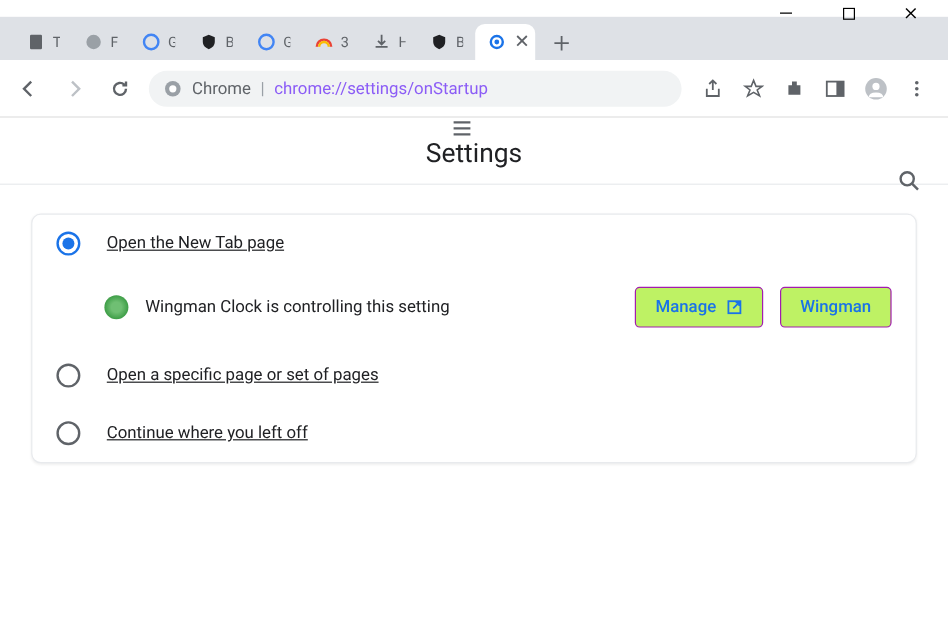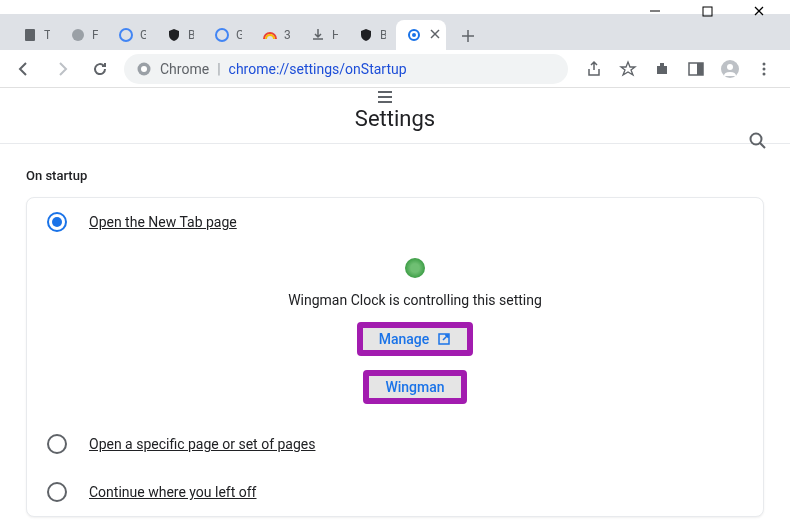"Chrome" .toolbar { height: 38px -> 48px }
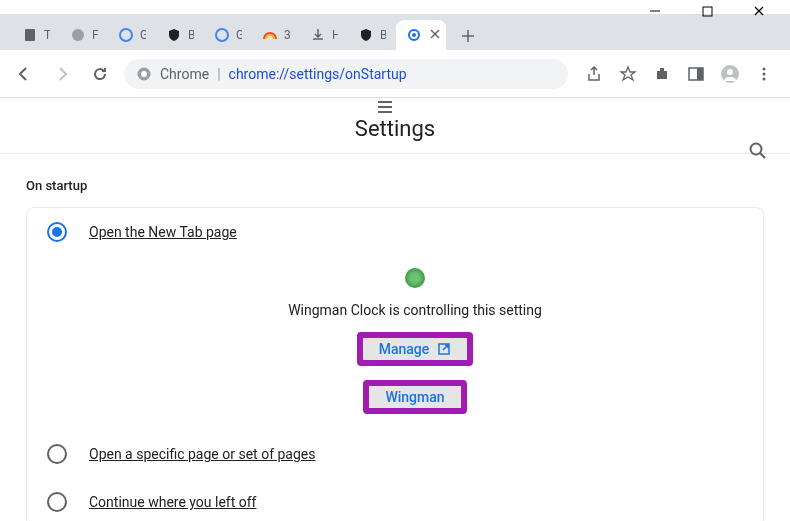"chrome://settings/onStartup" .address-bar .path { color: #1d4ed8 -> #8b5cf6 }
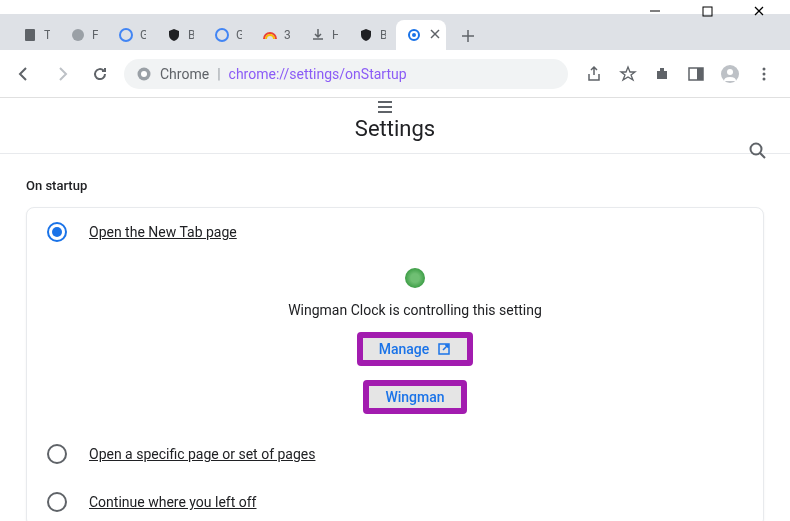"On startup" div.section-title { html: <div>On startup</div> -> none }
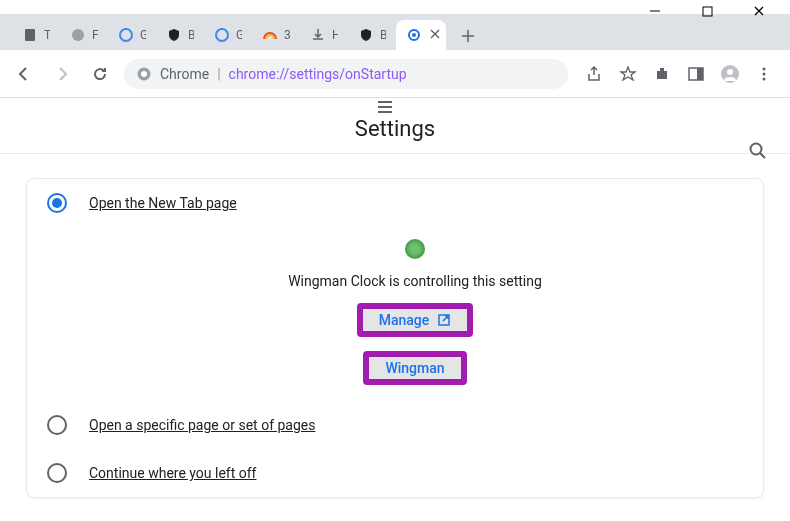"Wingman Clock is controlling this" .ext-row { flex-direction: column -> none }
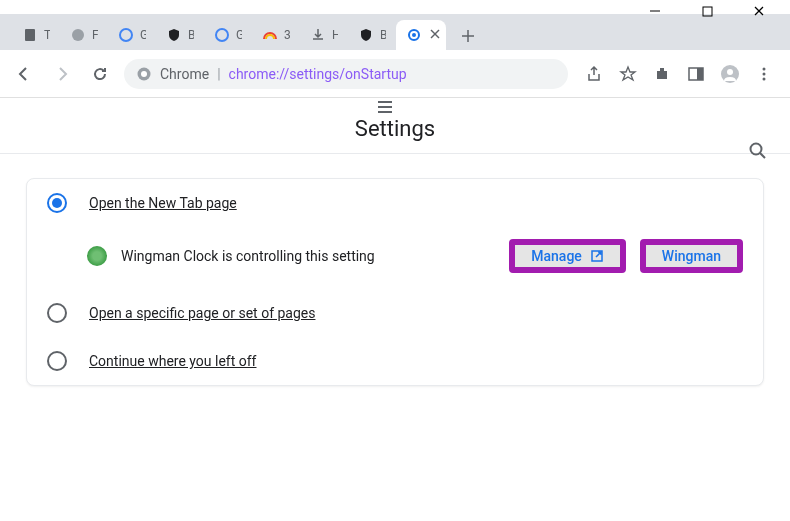"Manage" .ext-btn { background: #e5e5e5 -> #bef264; border: 6px solid #a21caf -> 1px solid #a21caf }
